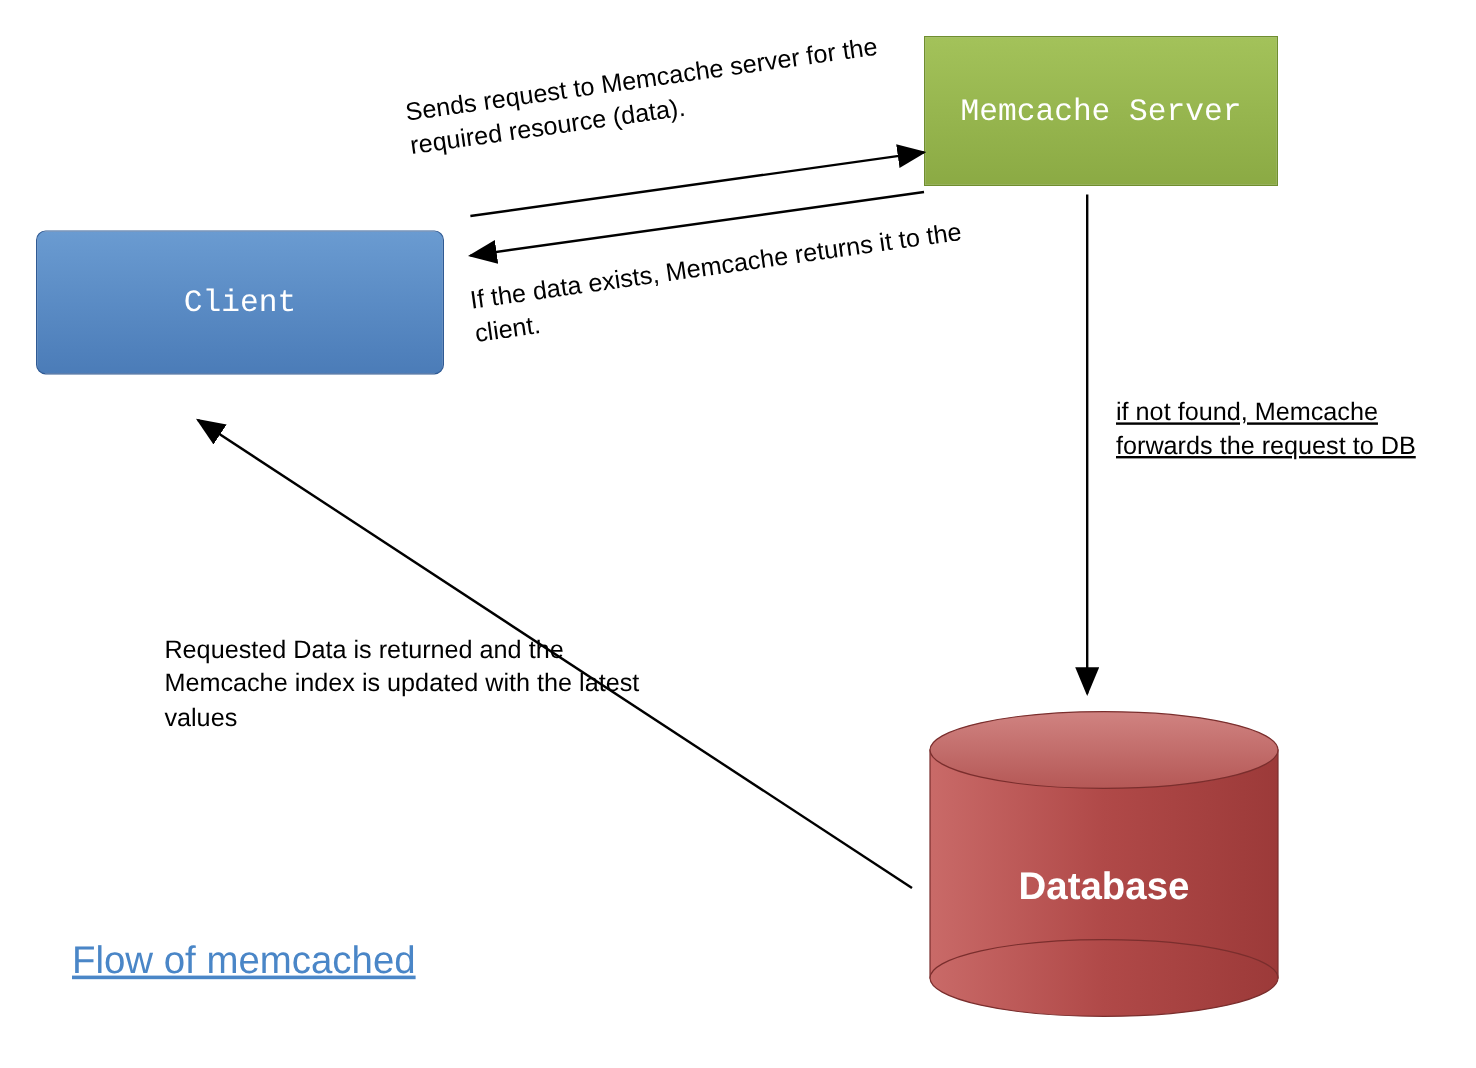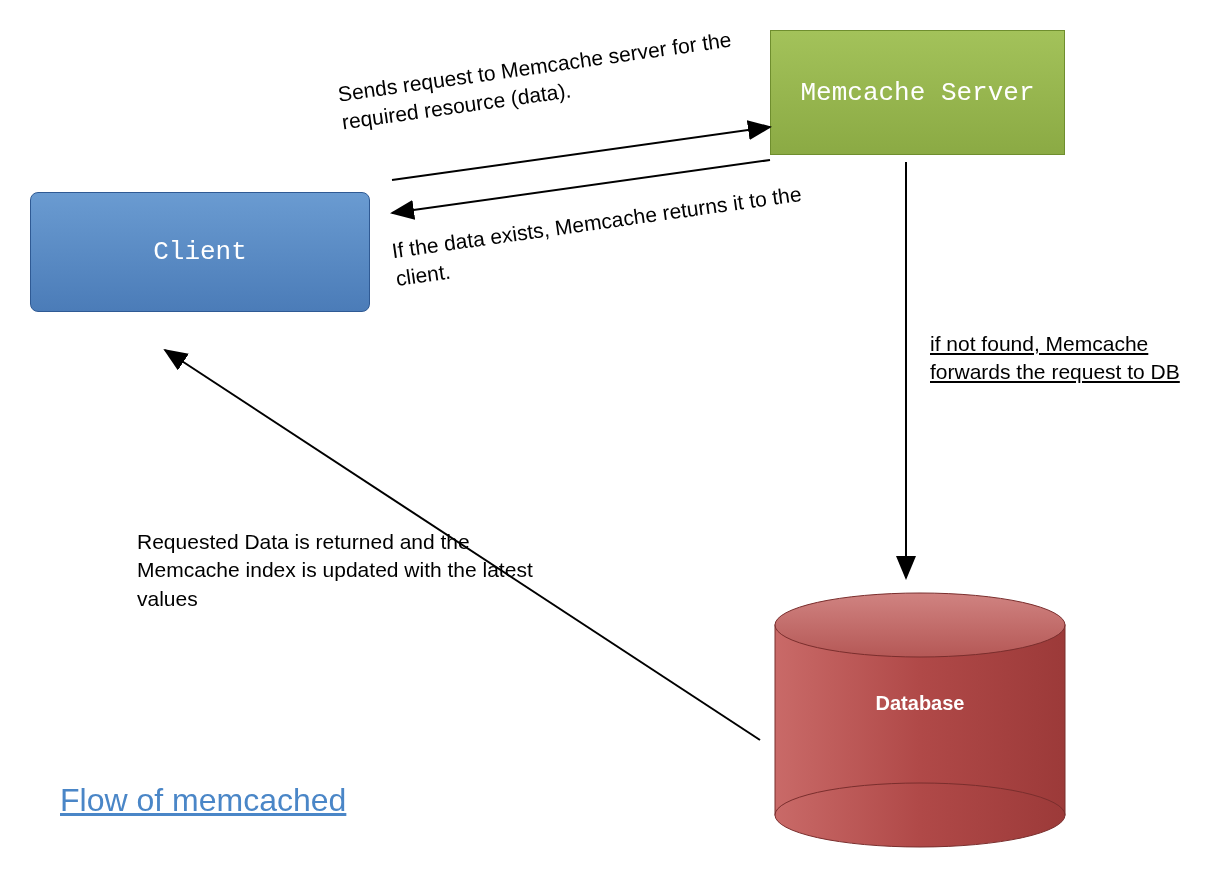"Database" .db-label { font-size: 20px -> 32px; top: 692px -> 720px }
